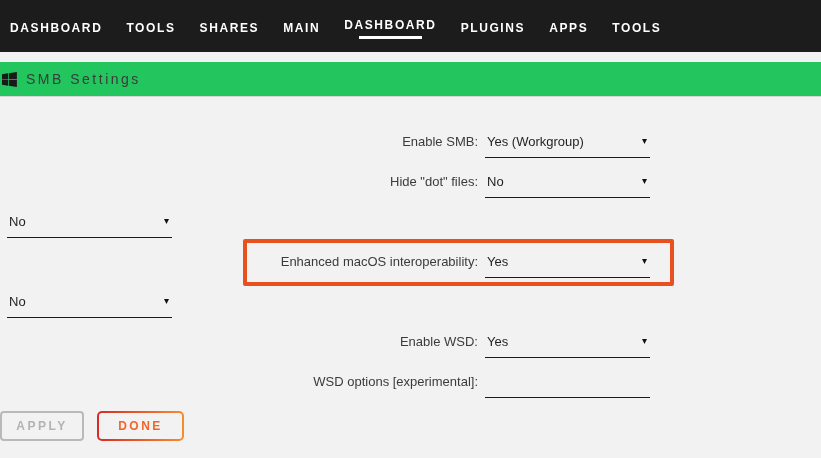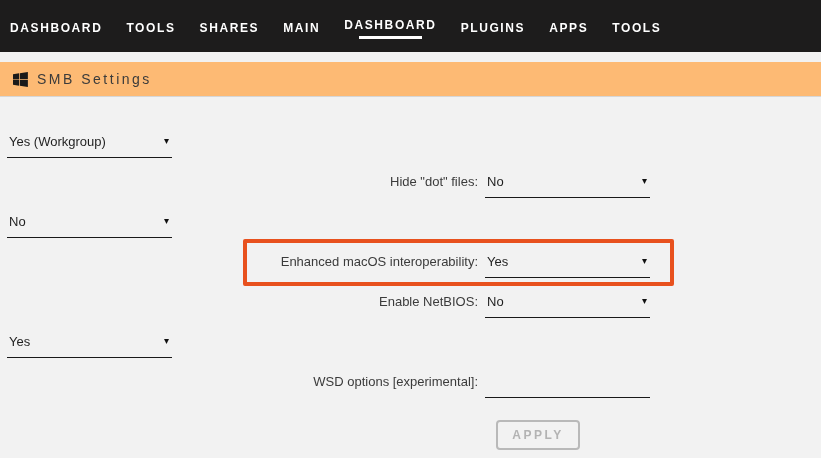"SMB Settings" .titlebar { background: #fdba74 -> #22c55e; padding-left: 13px -> 2px }
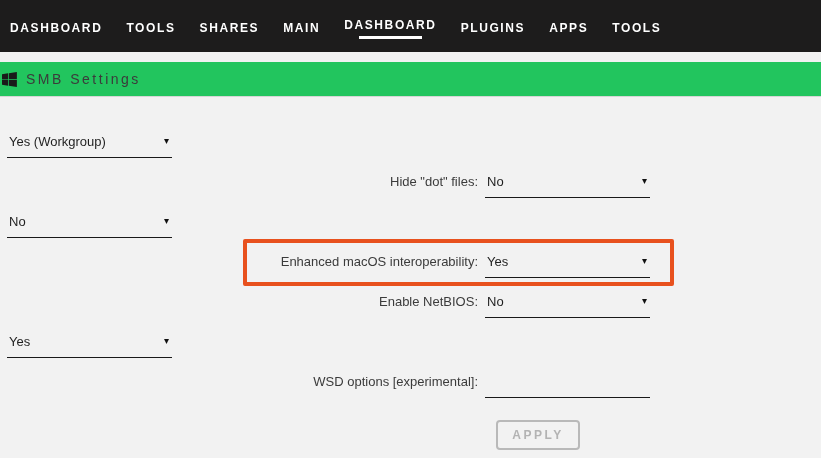"Enable SMB:" div.row-label { html: none -> <div>Enable SMB:</div> }
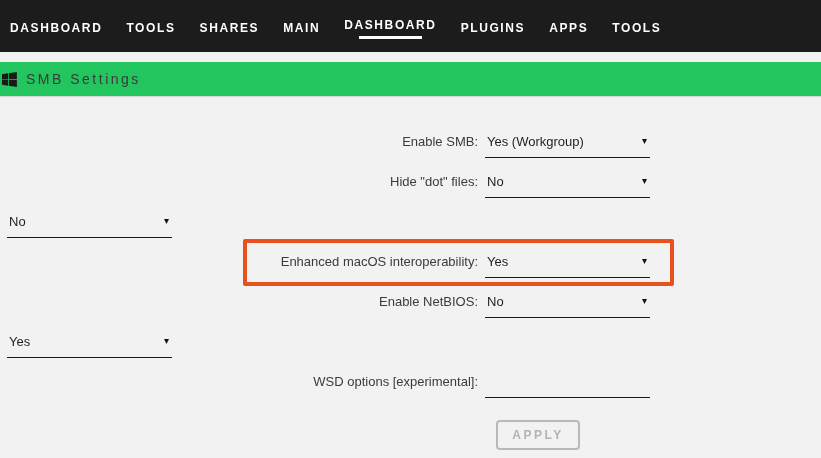"Enable NetBIOS:" div.row-label { html: <div>Enable NetBIOS:</div> -> none }
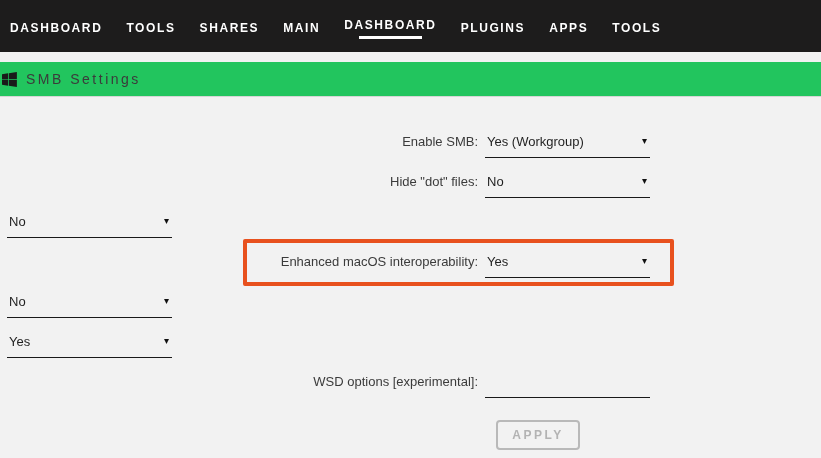"Enable WSD:" div.row-label { html: none -> <div>Enable WSD:</div> }
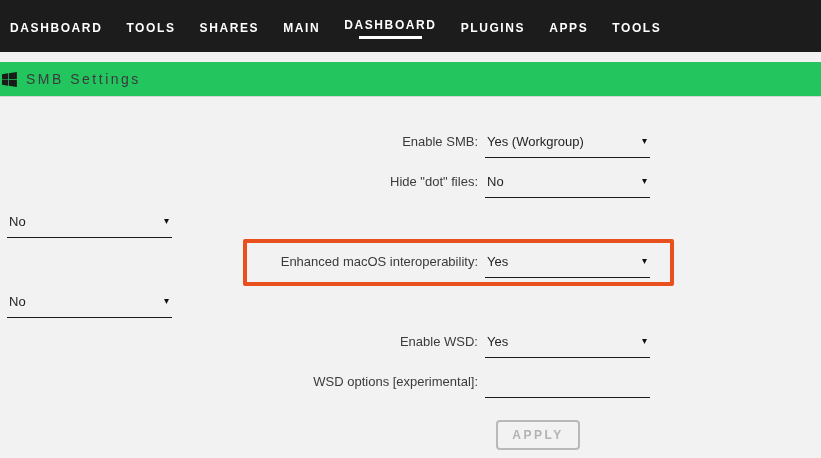"APPLY" .buttons { margin-top: 9px -> none; padding-left: 496px -> none }
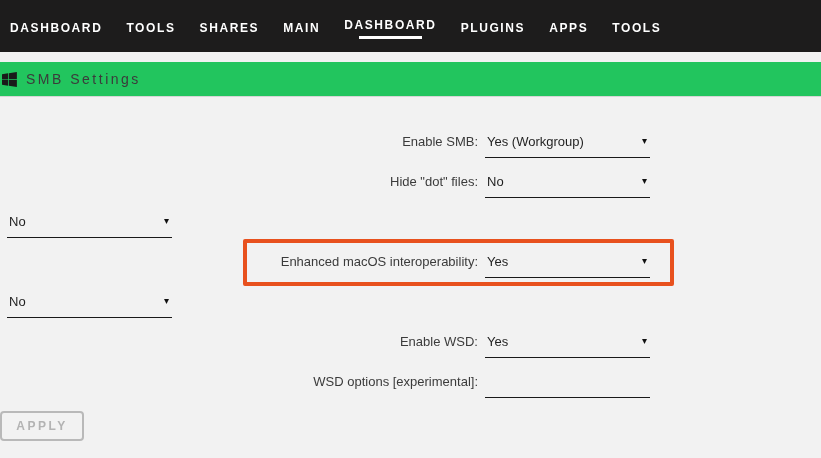"DONE" div.btn-done-wrap { html: none -> <div> <div>DONE</div> </div> }
